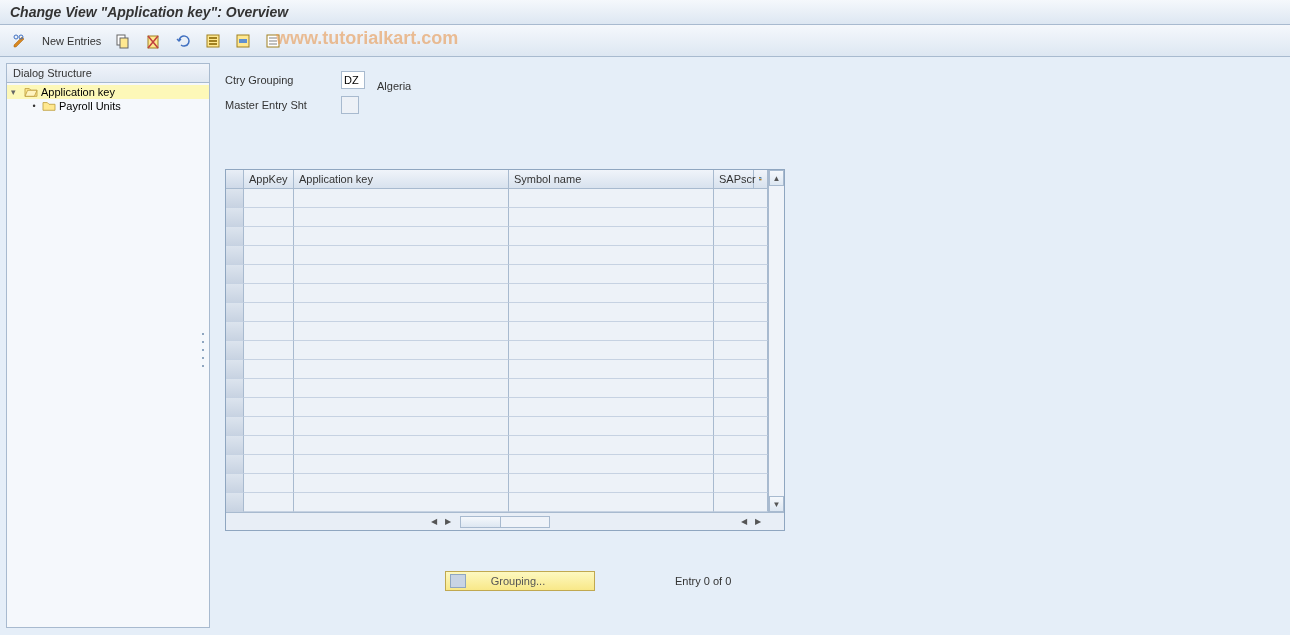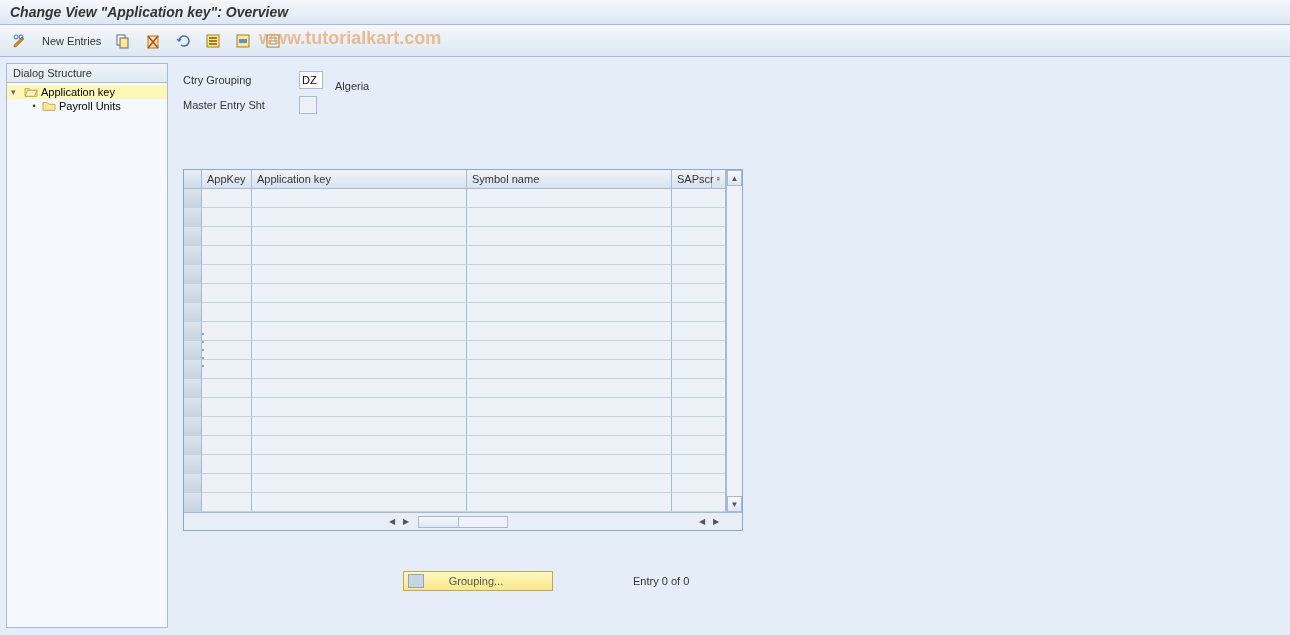"www.tutorialkart.com" .watermark { left: 259px -> 276px }
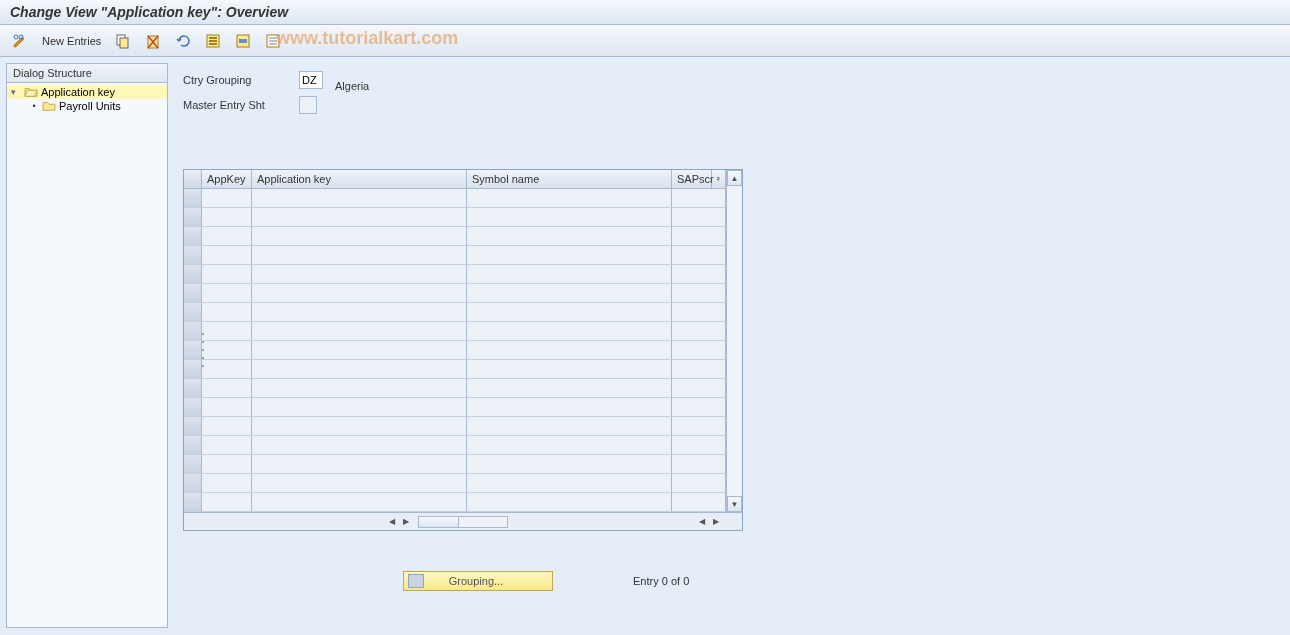"Dialog Structure" .sidebar { width: 162px -> 204px }
